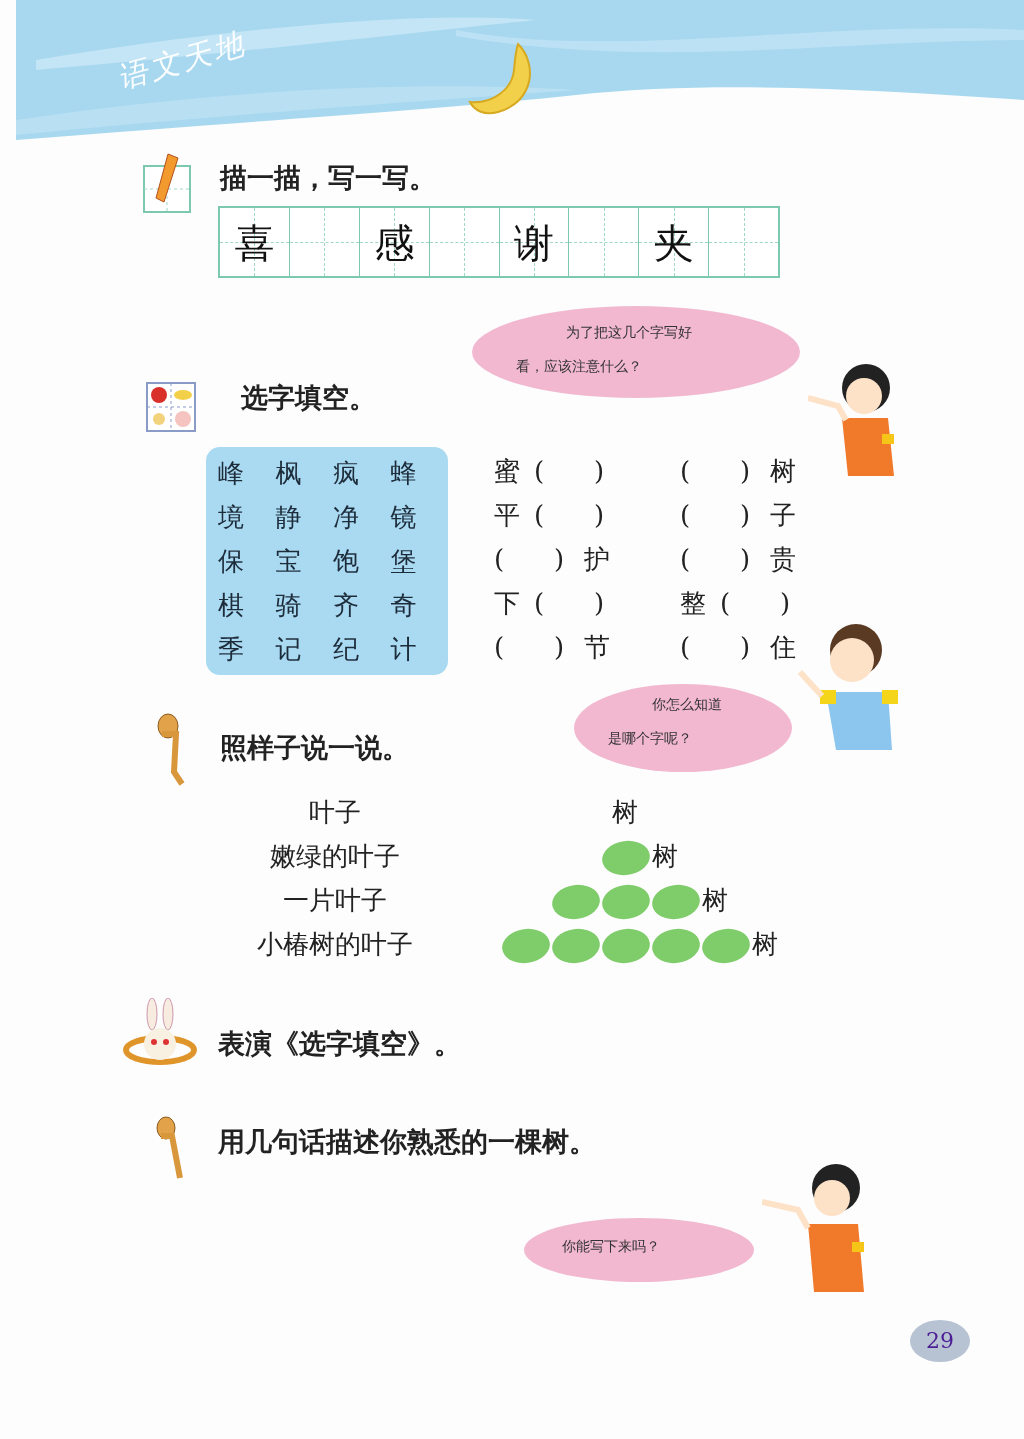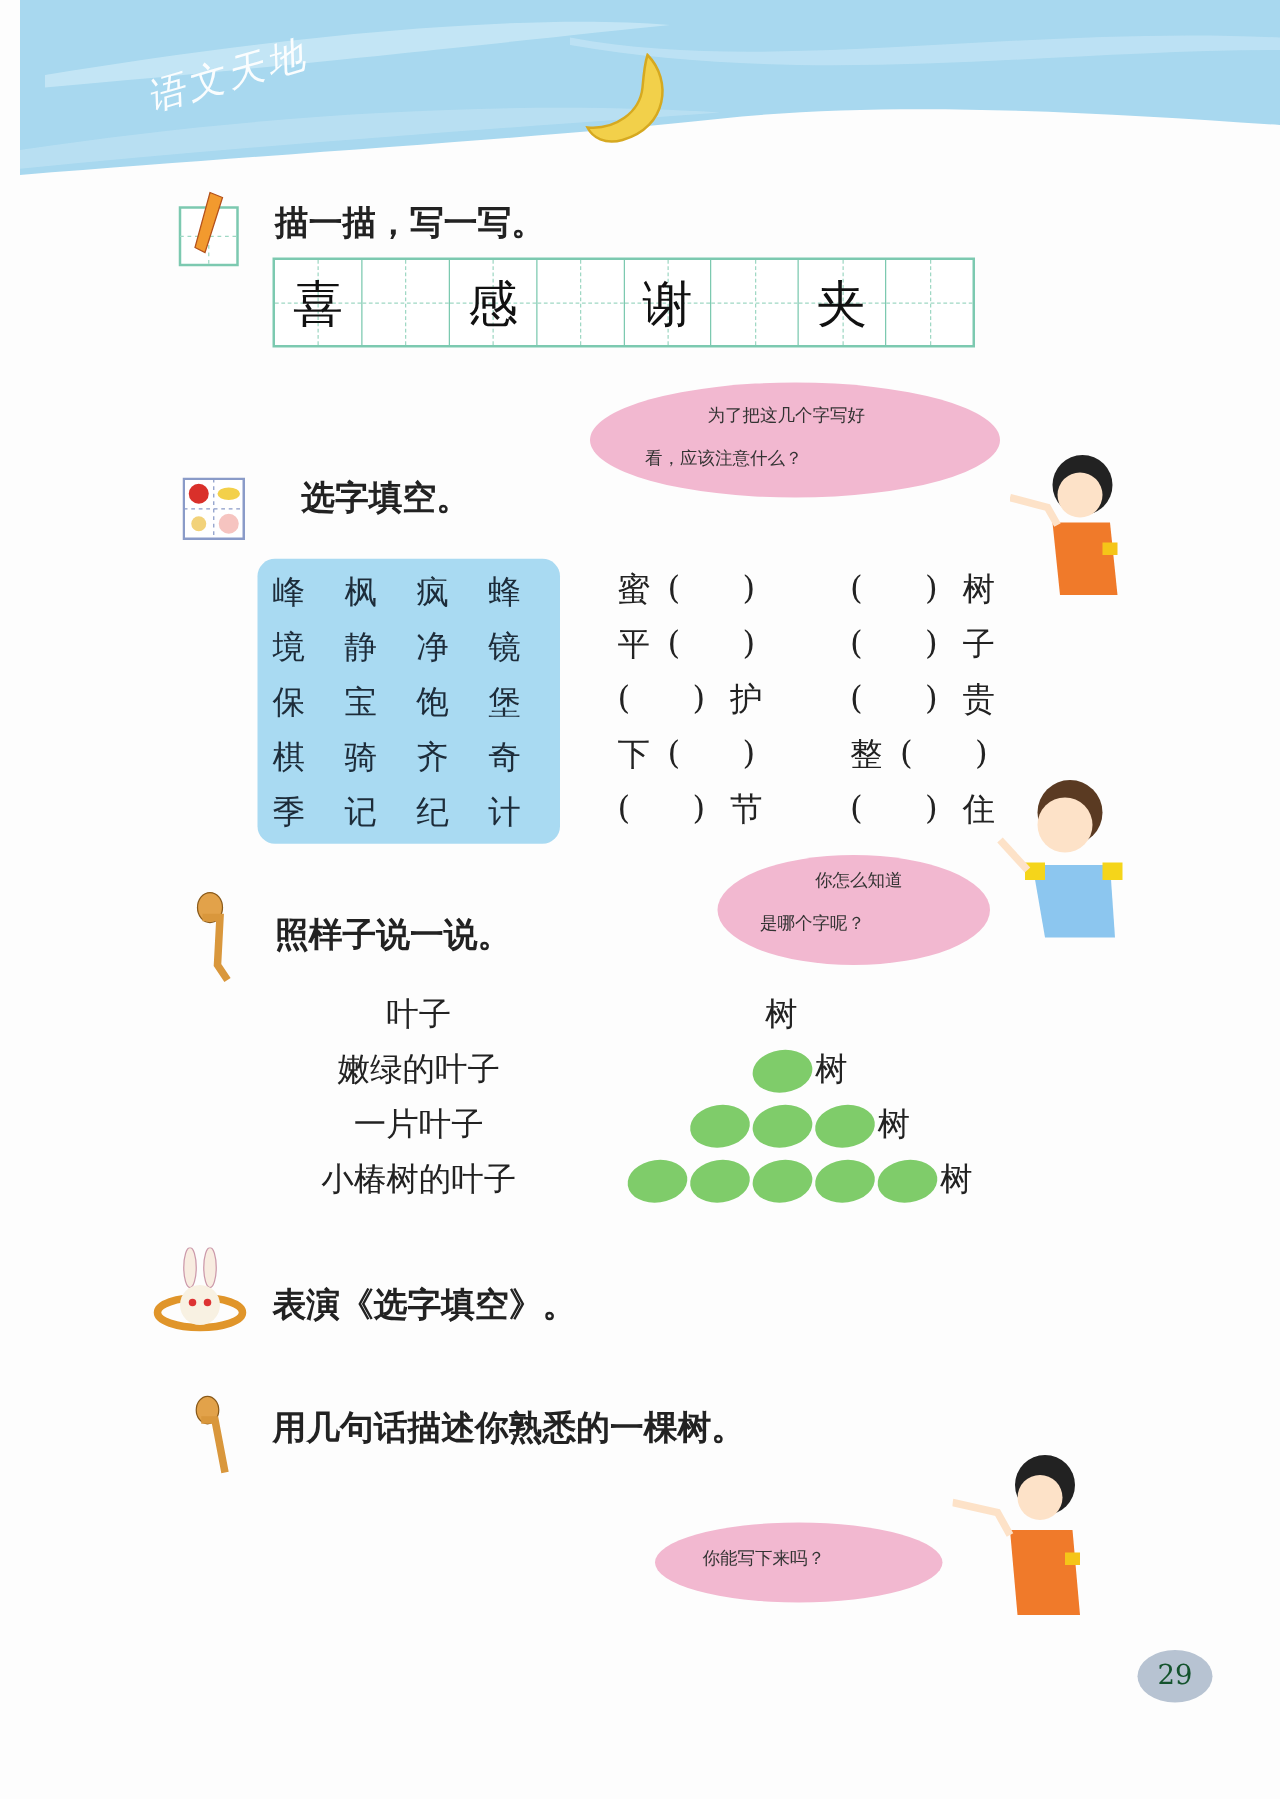"29" .pagenum { color: #14532d -> #4c1d95 }
